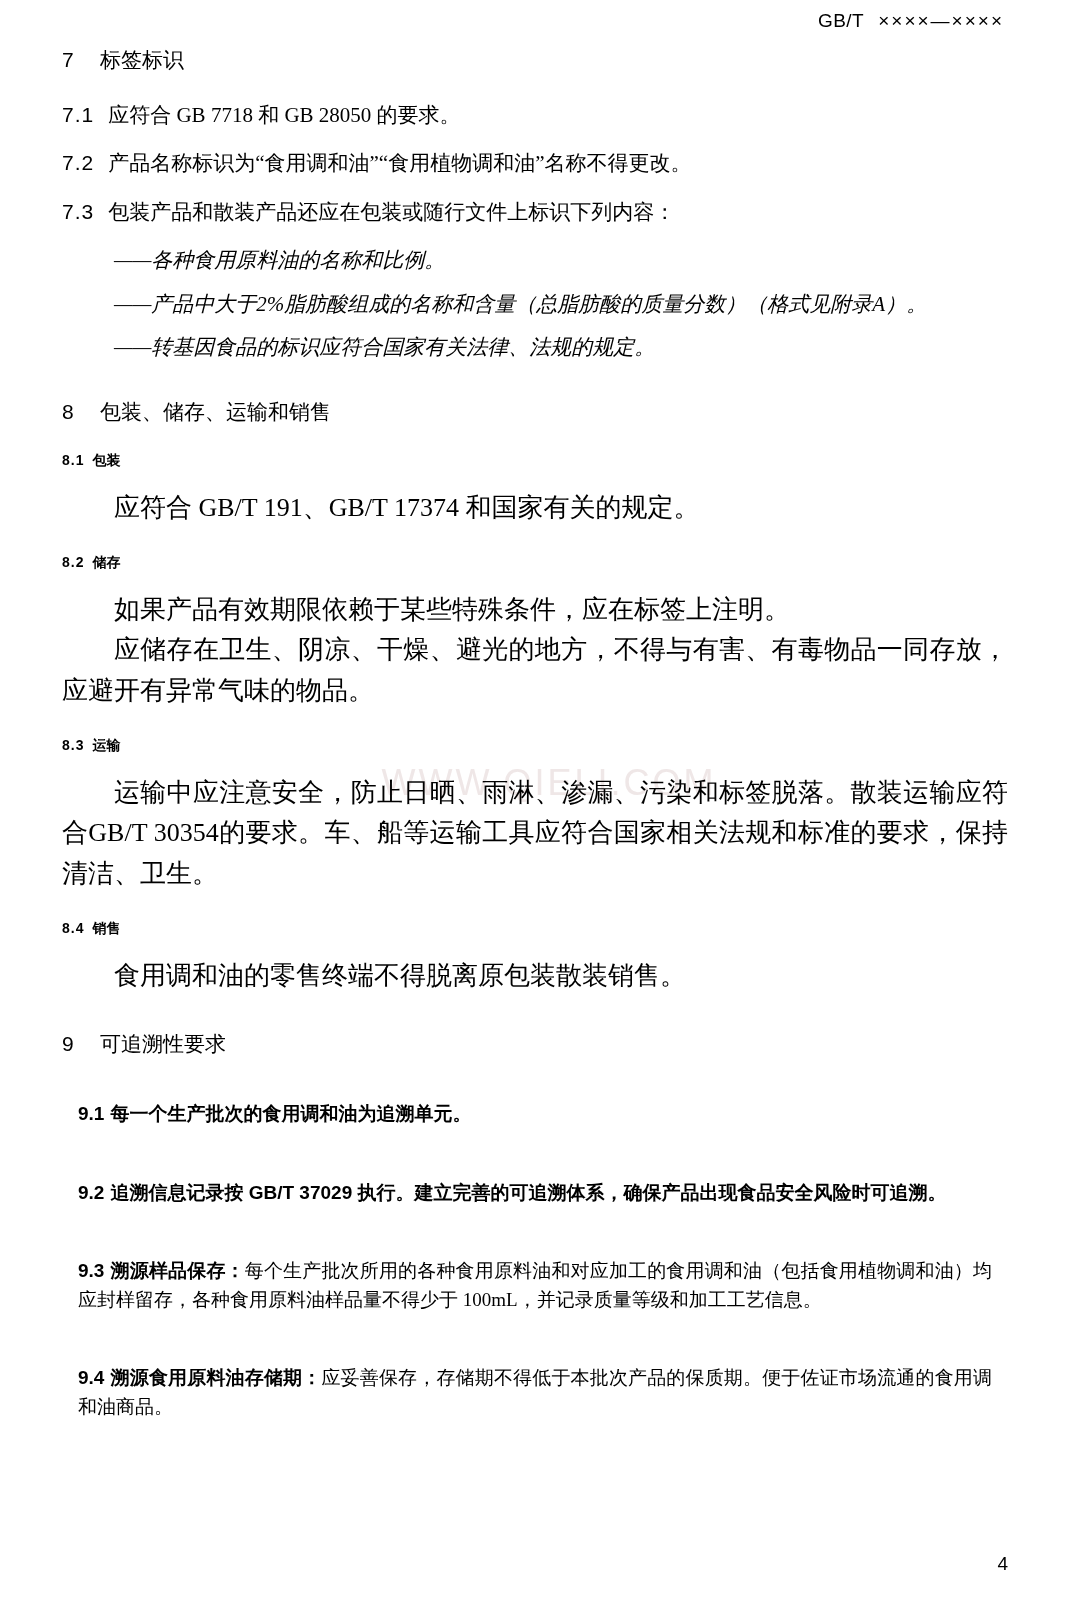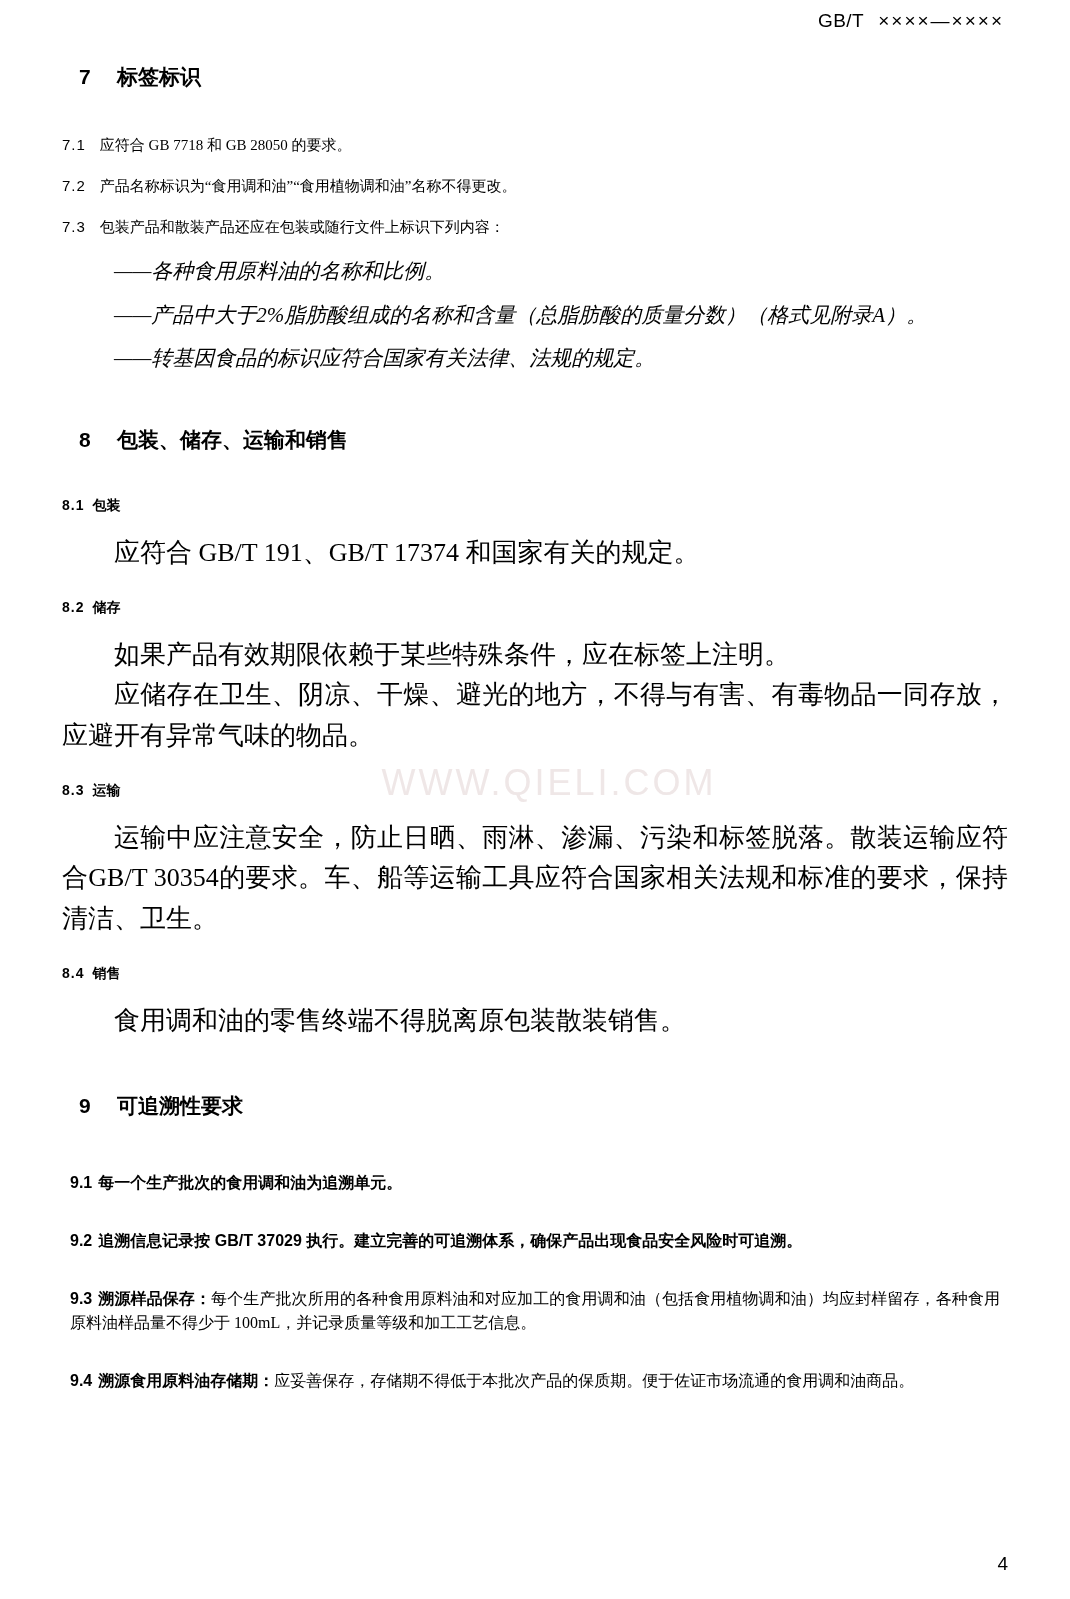"7 标签标识" .h1 { font-weight: bold -> normal; margin: 17px -> 0 }
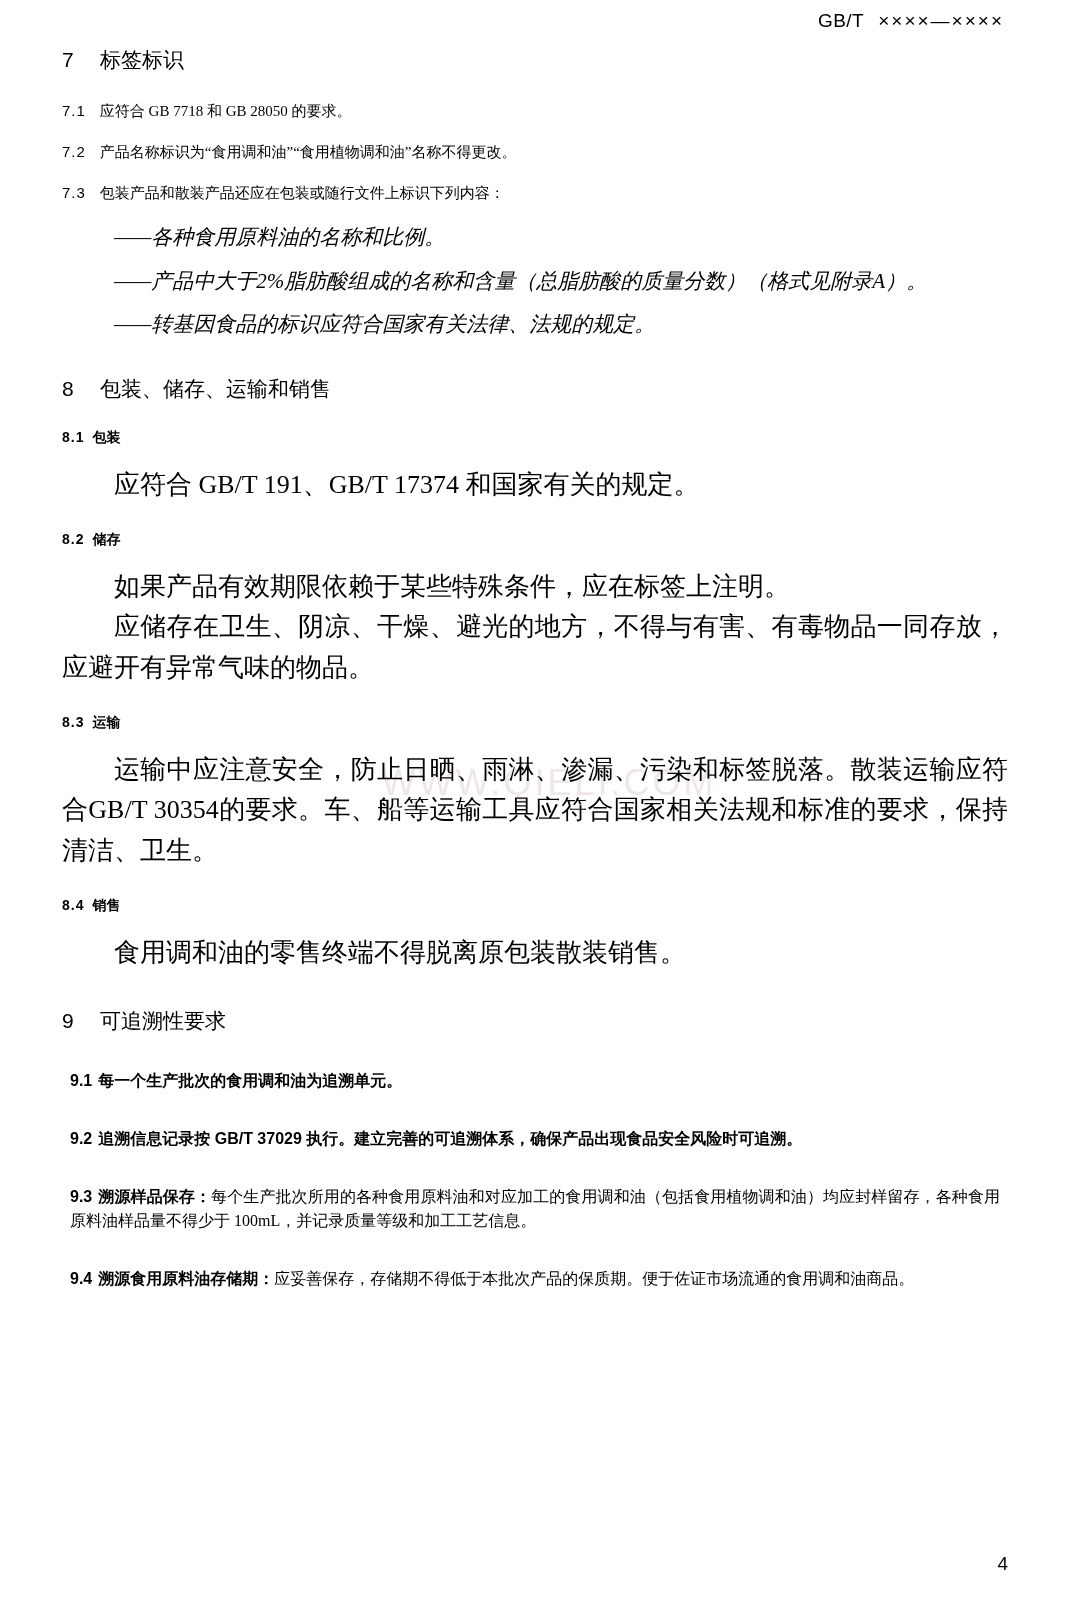"7.1 应符合 GB 7718 和" .clause { font-size: 15px -> 21px }
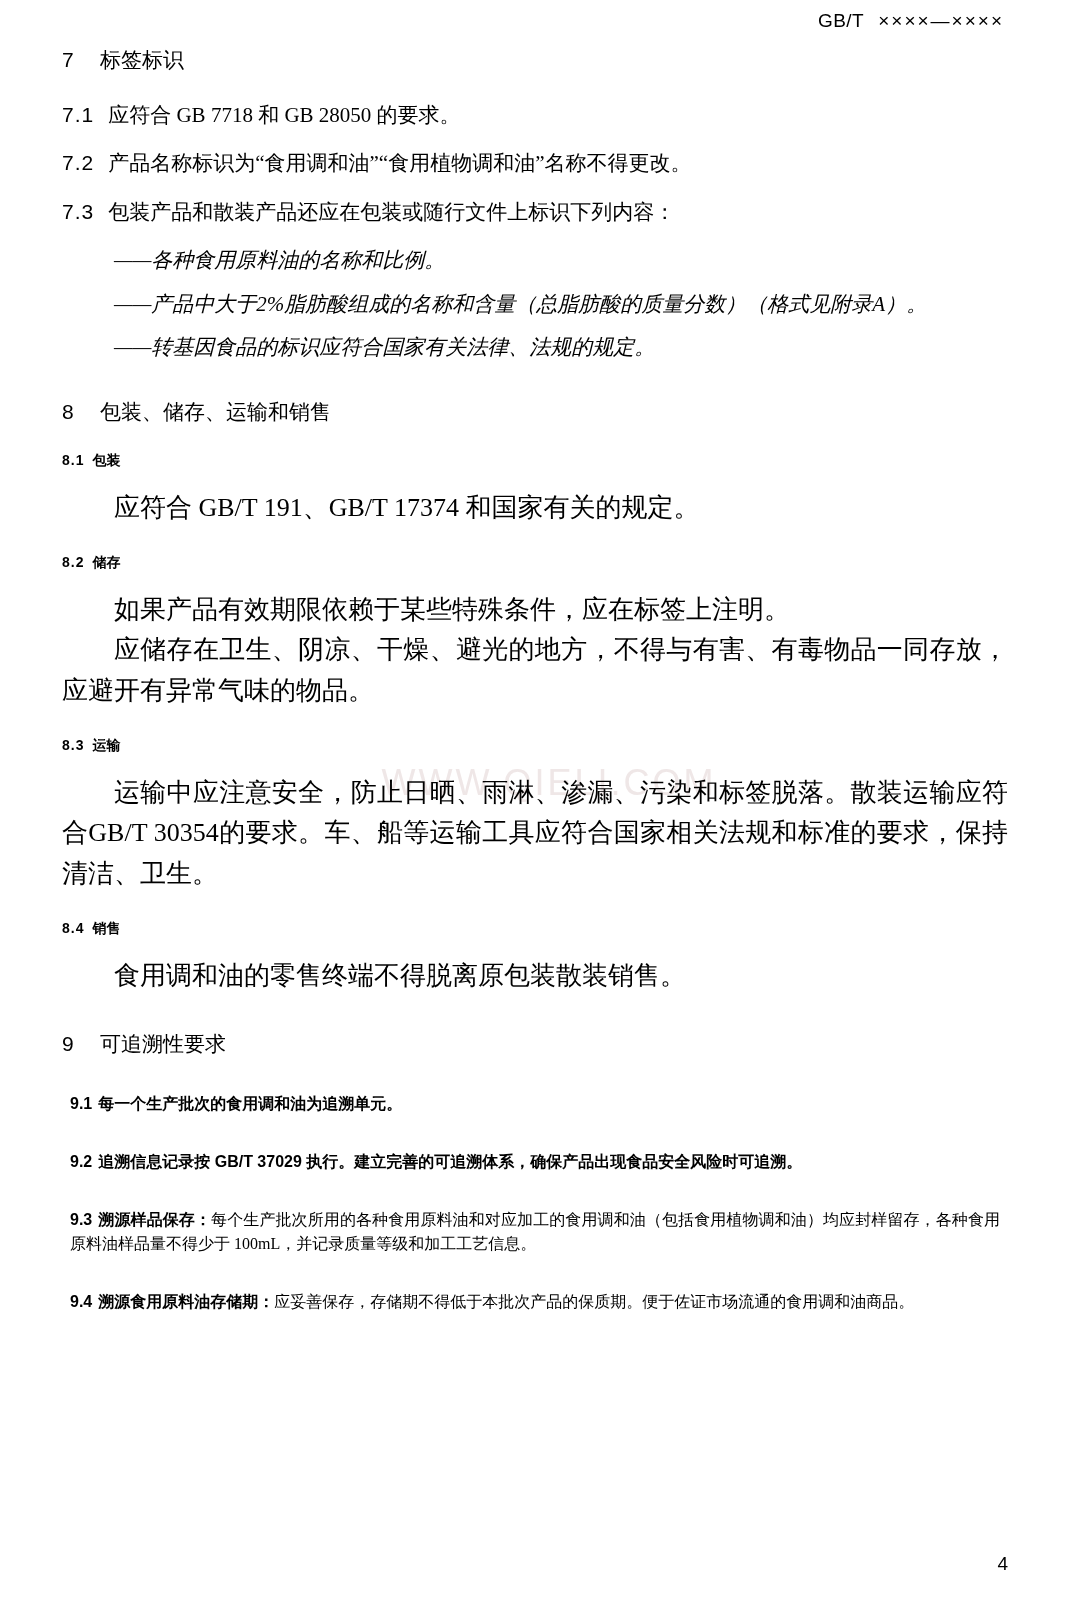"9.1 每一个生产批次的食用调和油为追溯单元。" .sub-clause { font-size: 16px -> 19px; margin: 8px -> 16px }
